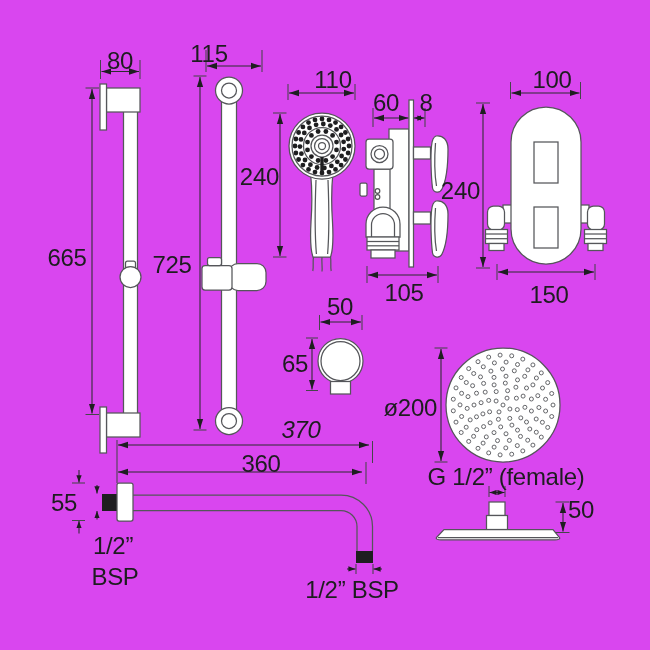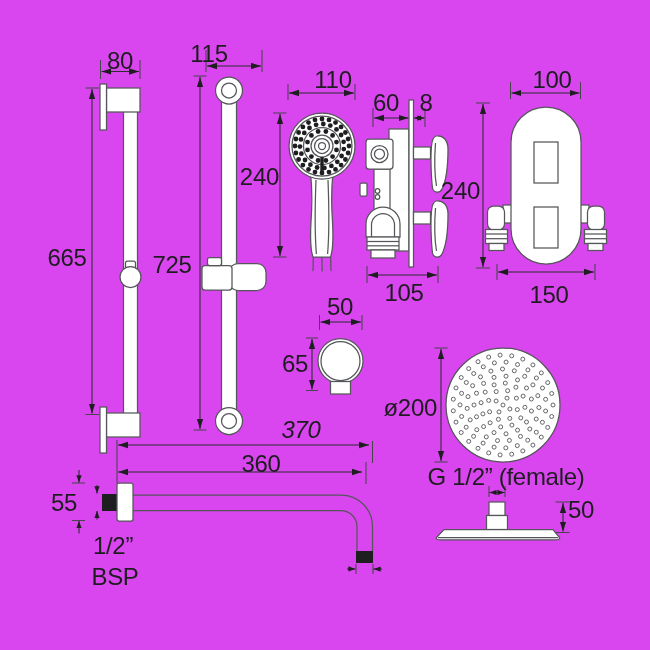"1/2” BSP" div.lbl { html: none -> <div>1/2” BSP</div> }
